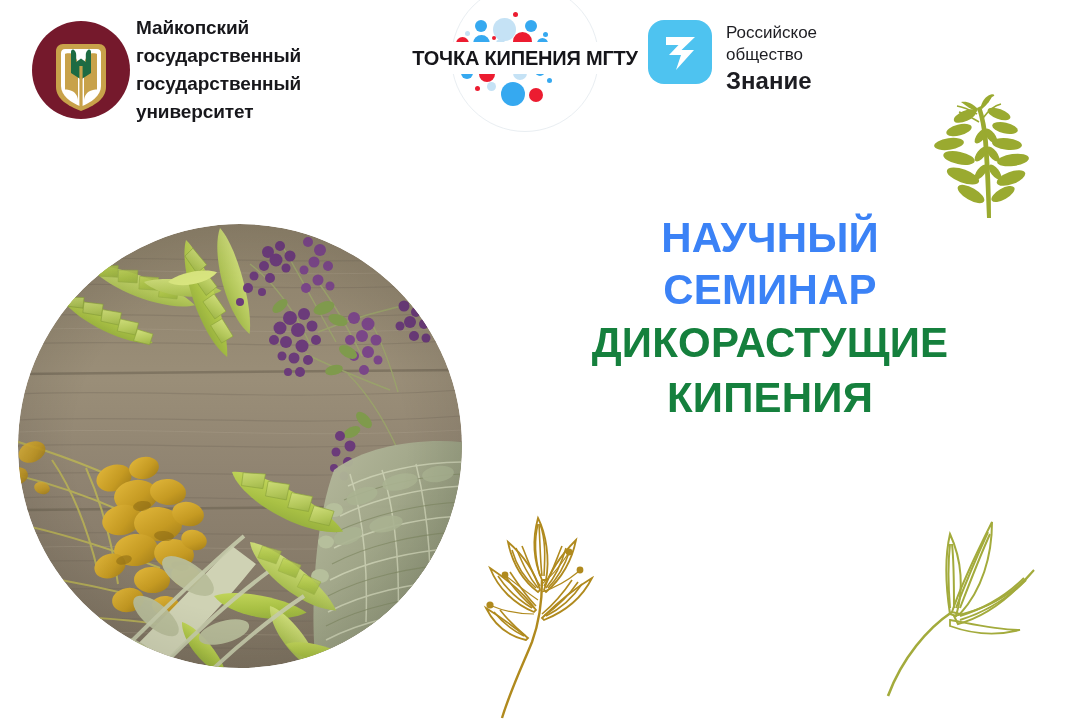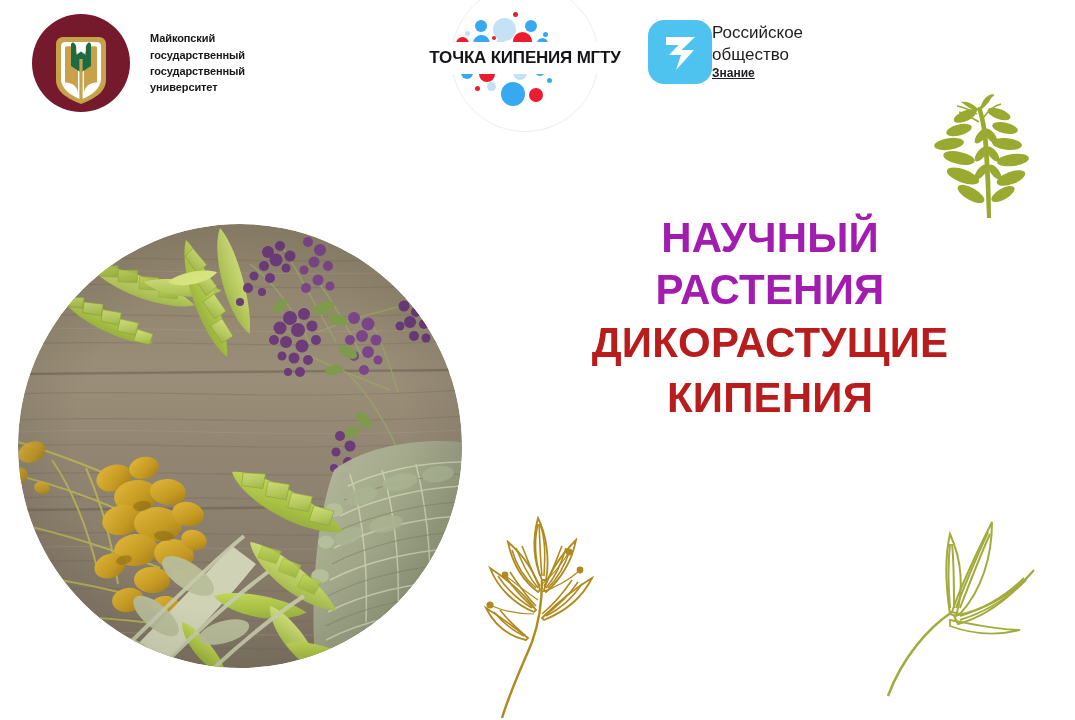"Майкопский" #mgtu-text { font-size: 11px -> 19px; margin-left: 20px -> 6px }
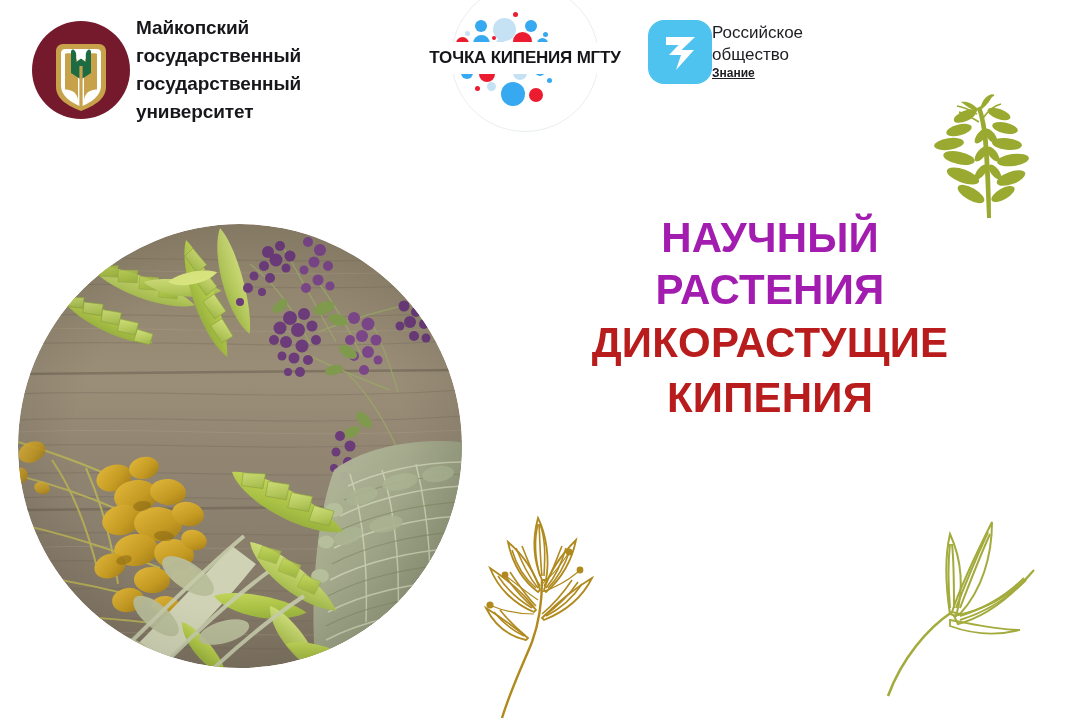"Российское" #znanie-text { margin-left: none -> 14px }
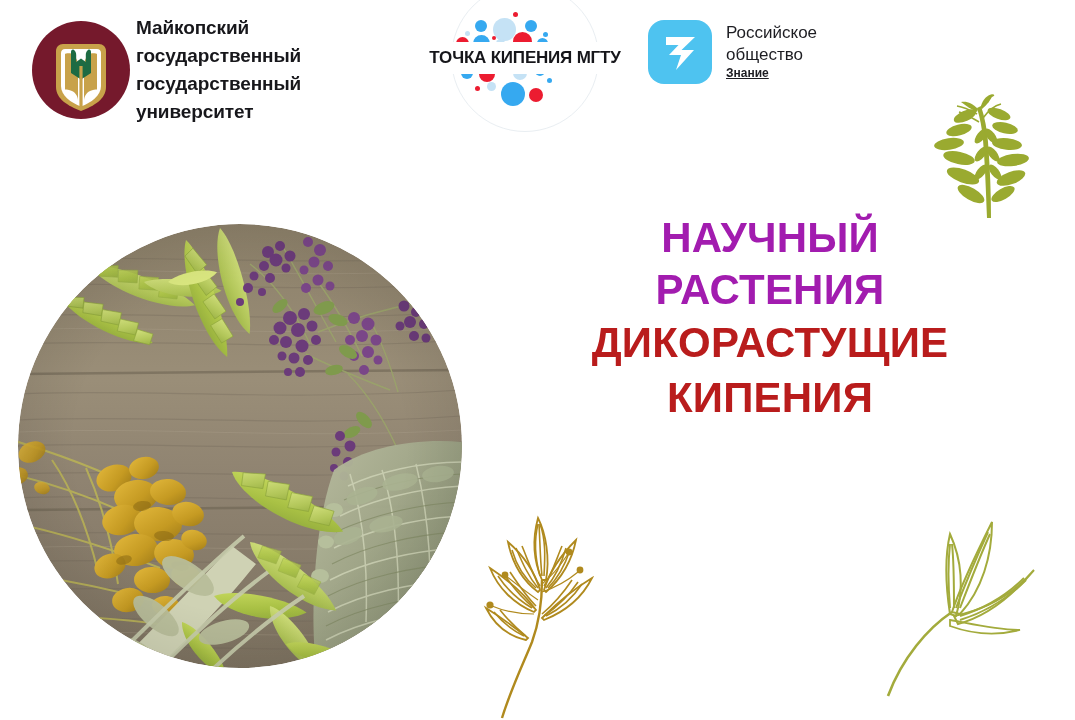"ТОЧКА КИПЕНИЯ МГТУ" #tk-band span { font-size: 17px -> 20px }
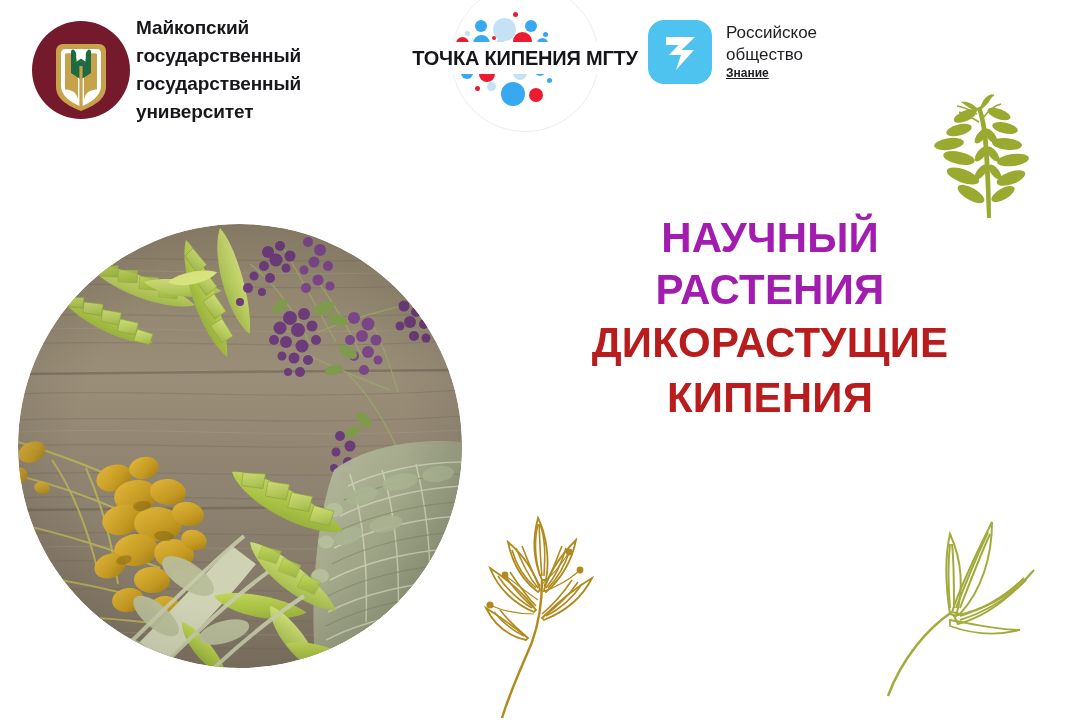"Знание" .zn-line.bold { font-size: 12px -> 24px; text-decoration: underline -> none }
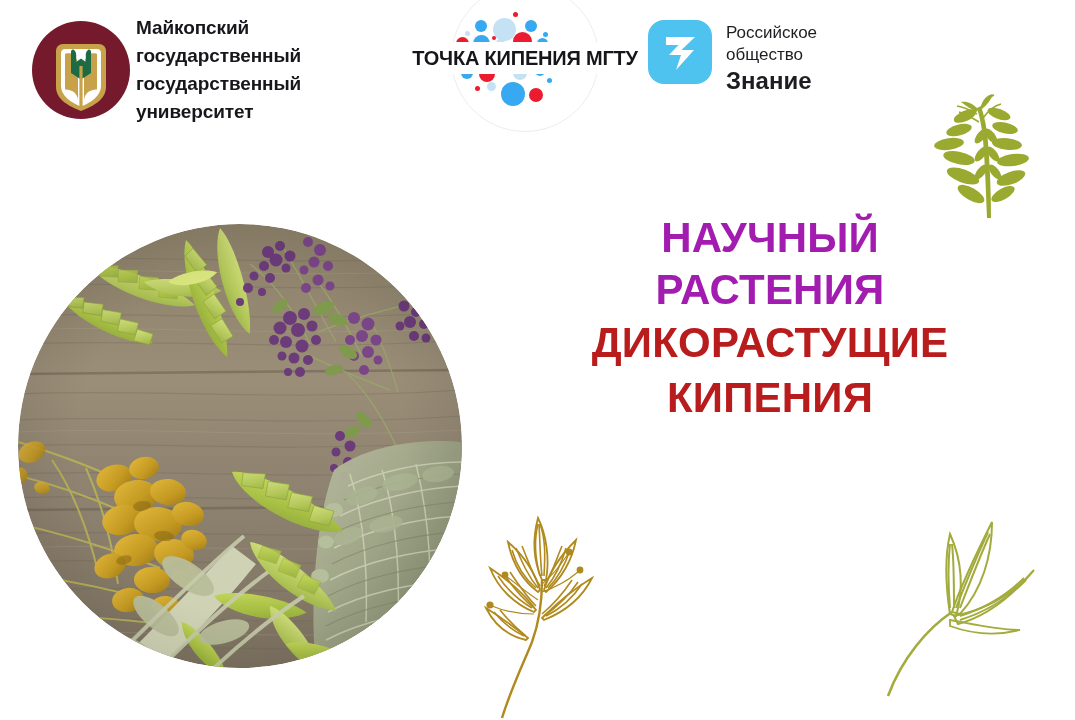"НАУЧНЫЙ" .title-line.dark { color: #a21caf -> #3b82f6 }
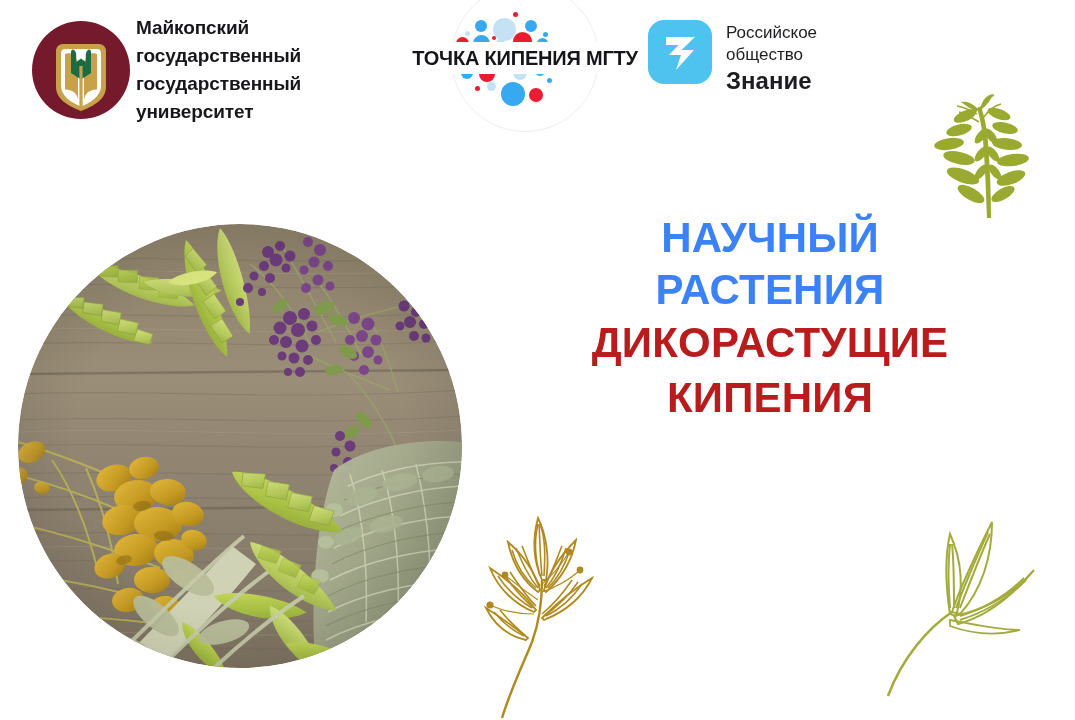"РАСТЕНИЯ" div.title-line { text: РАСТЕНИЯ -> СЕМИНАР }
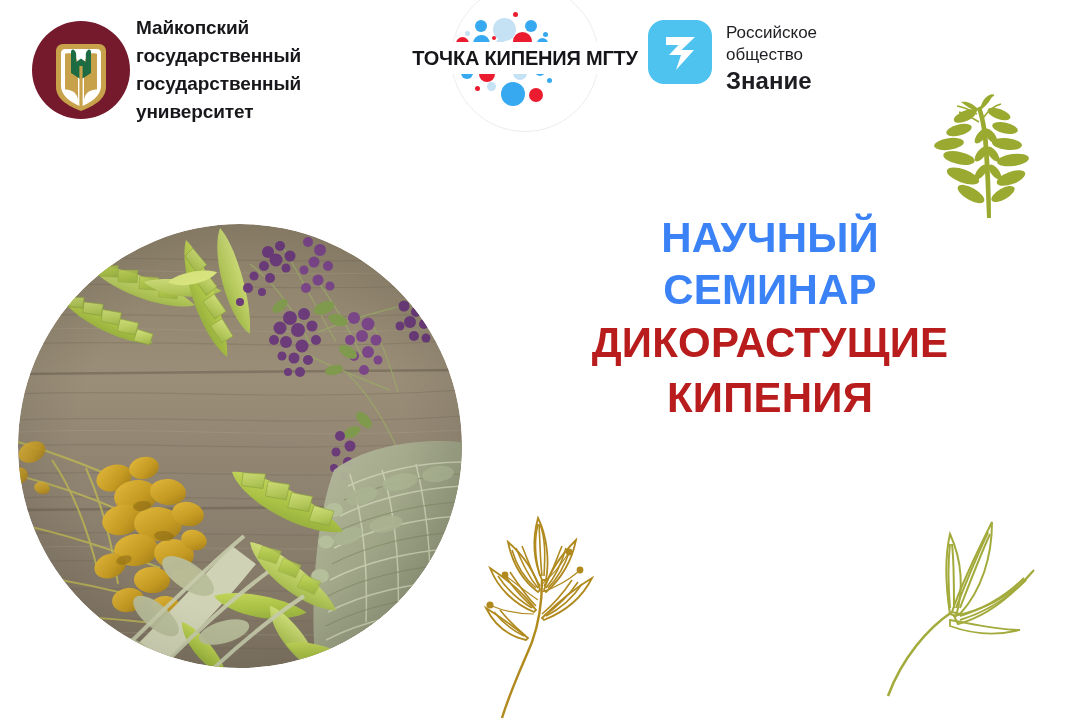"ДИКОРАСТУЩИЕ" .title-line.green { color: #b91c1c -> #15803d }
